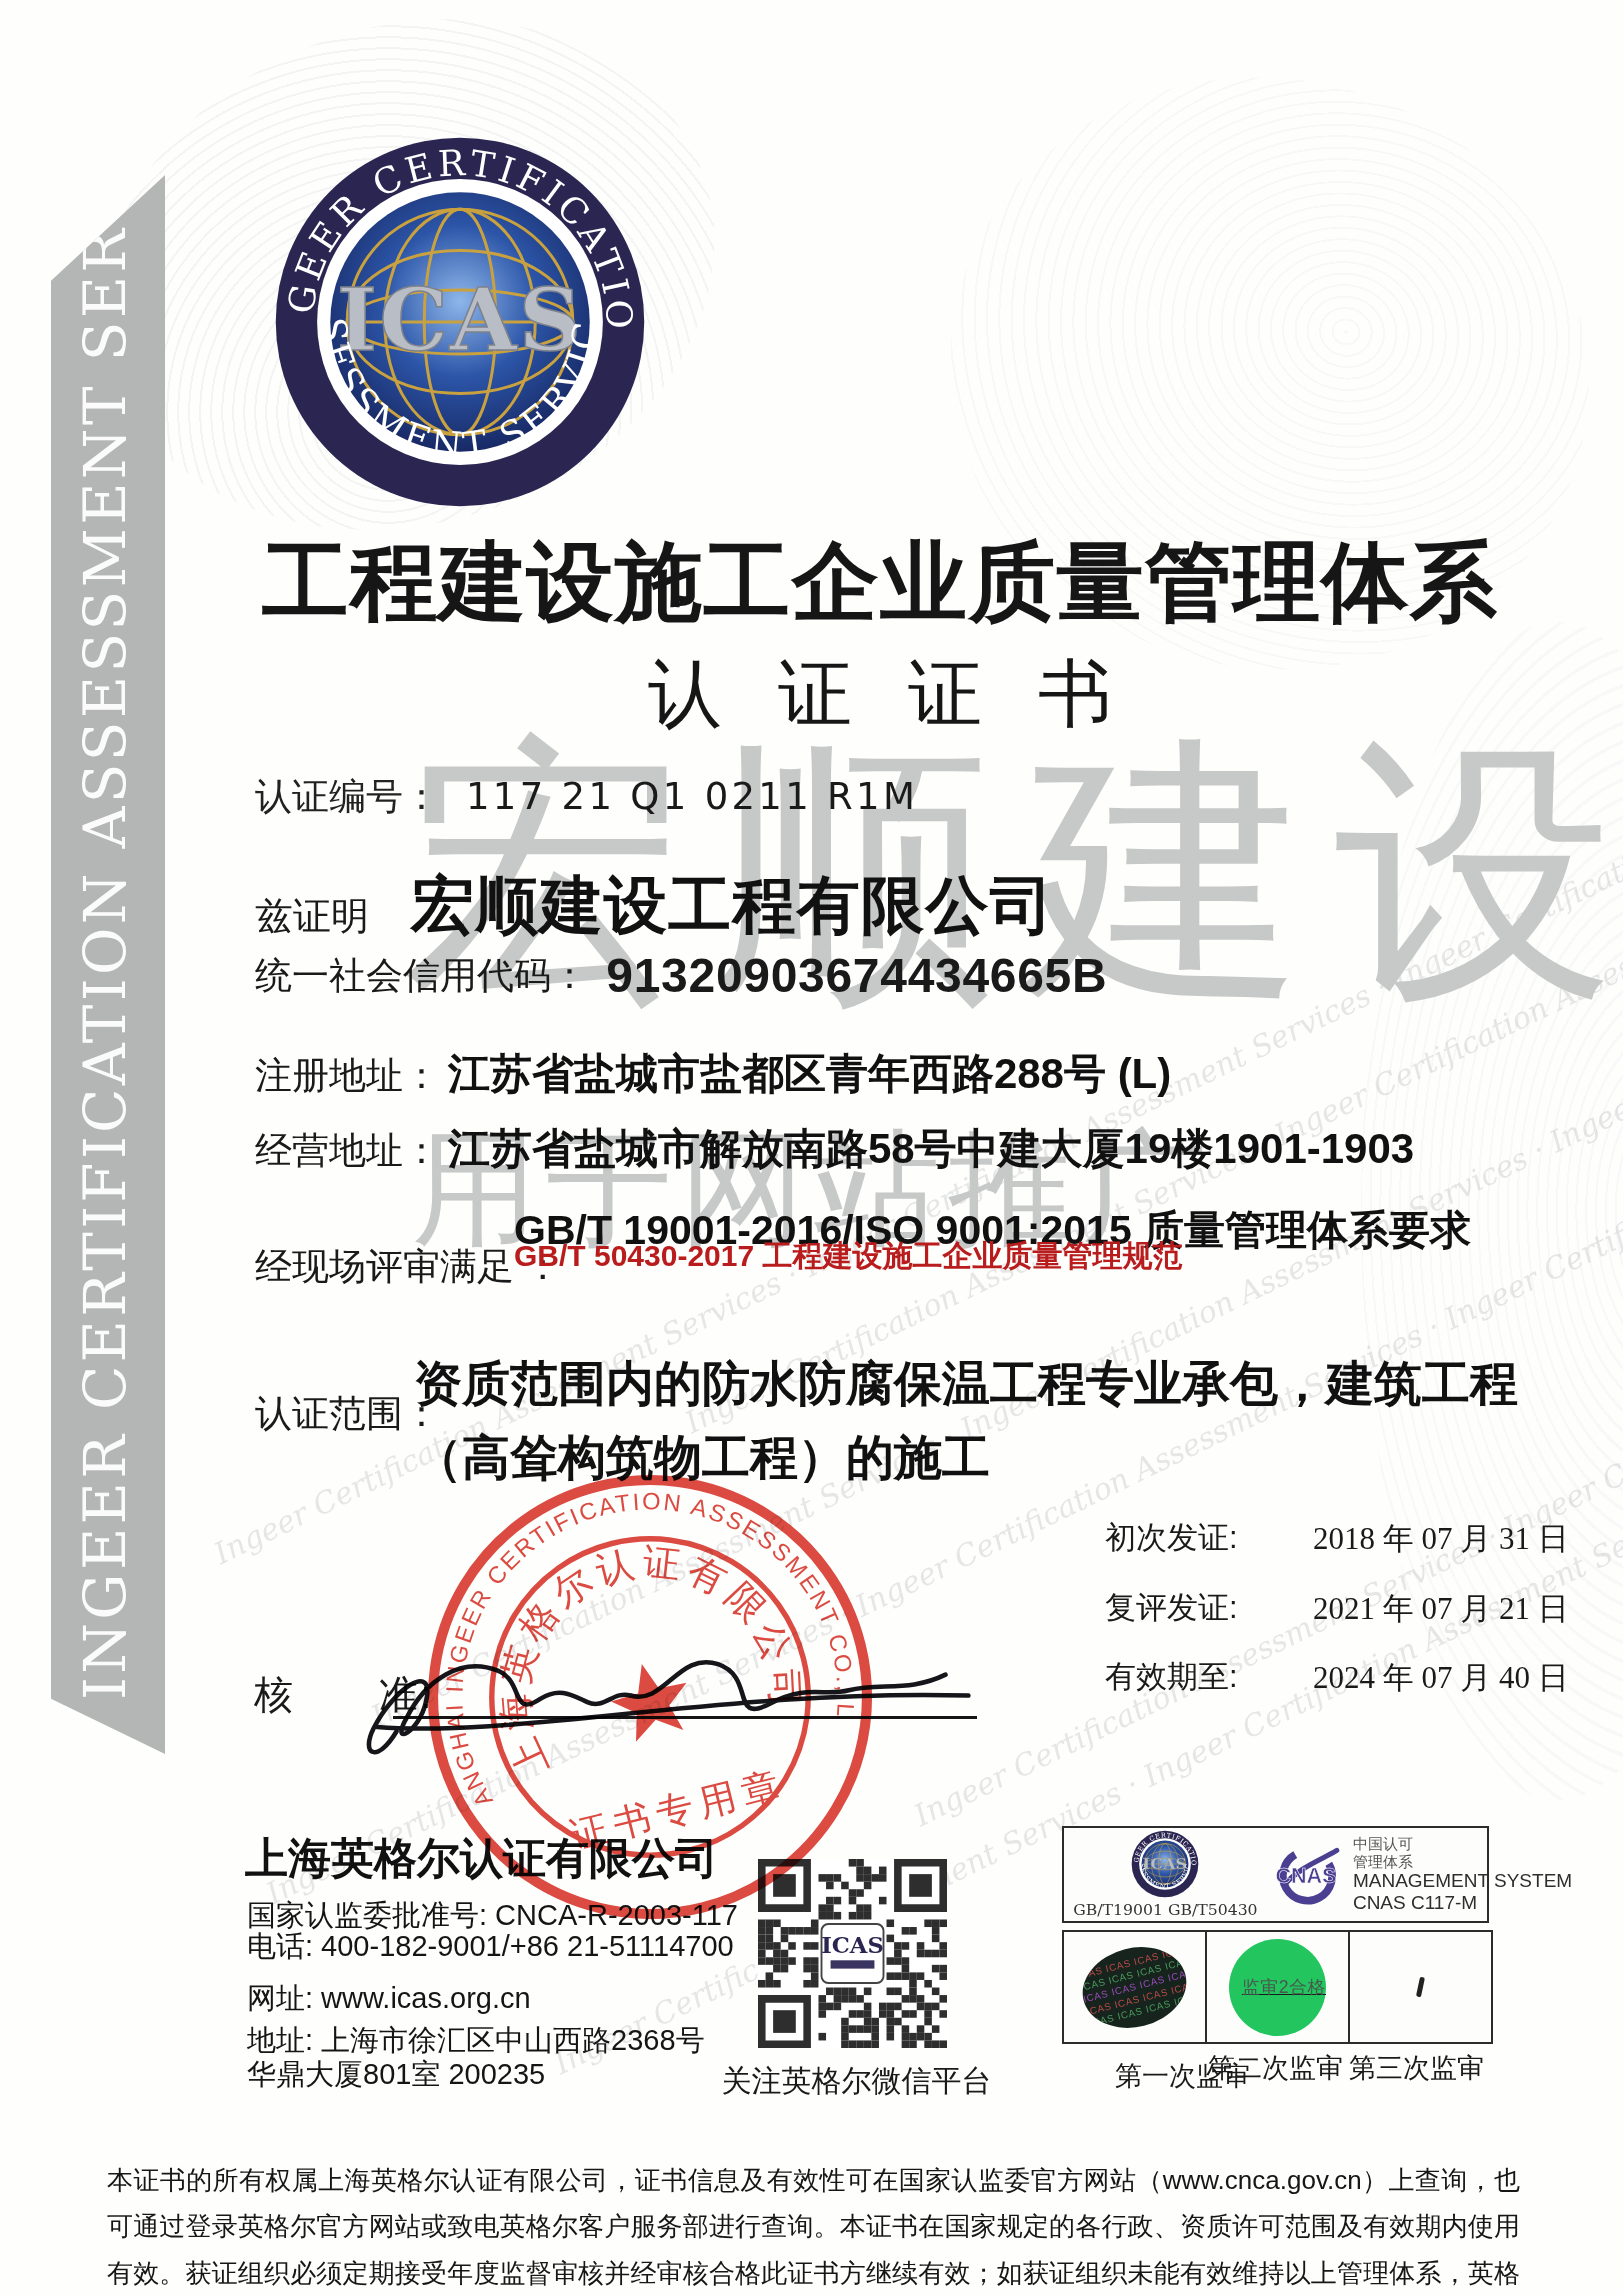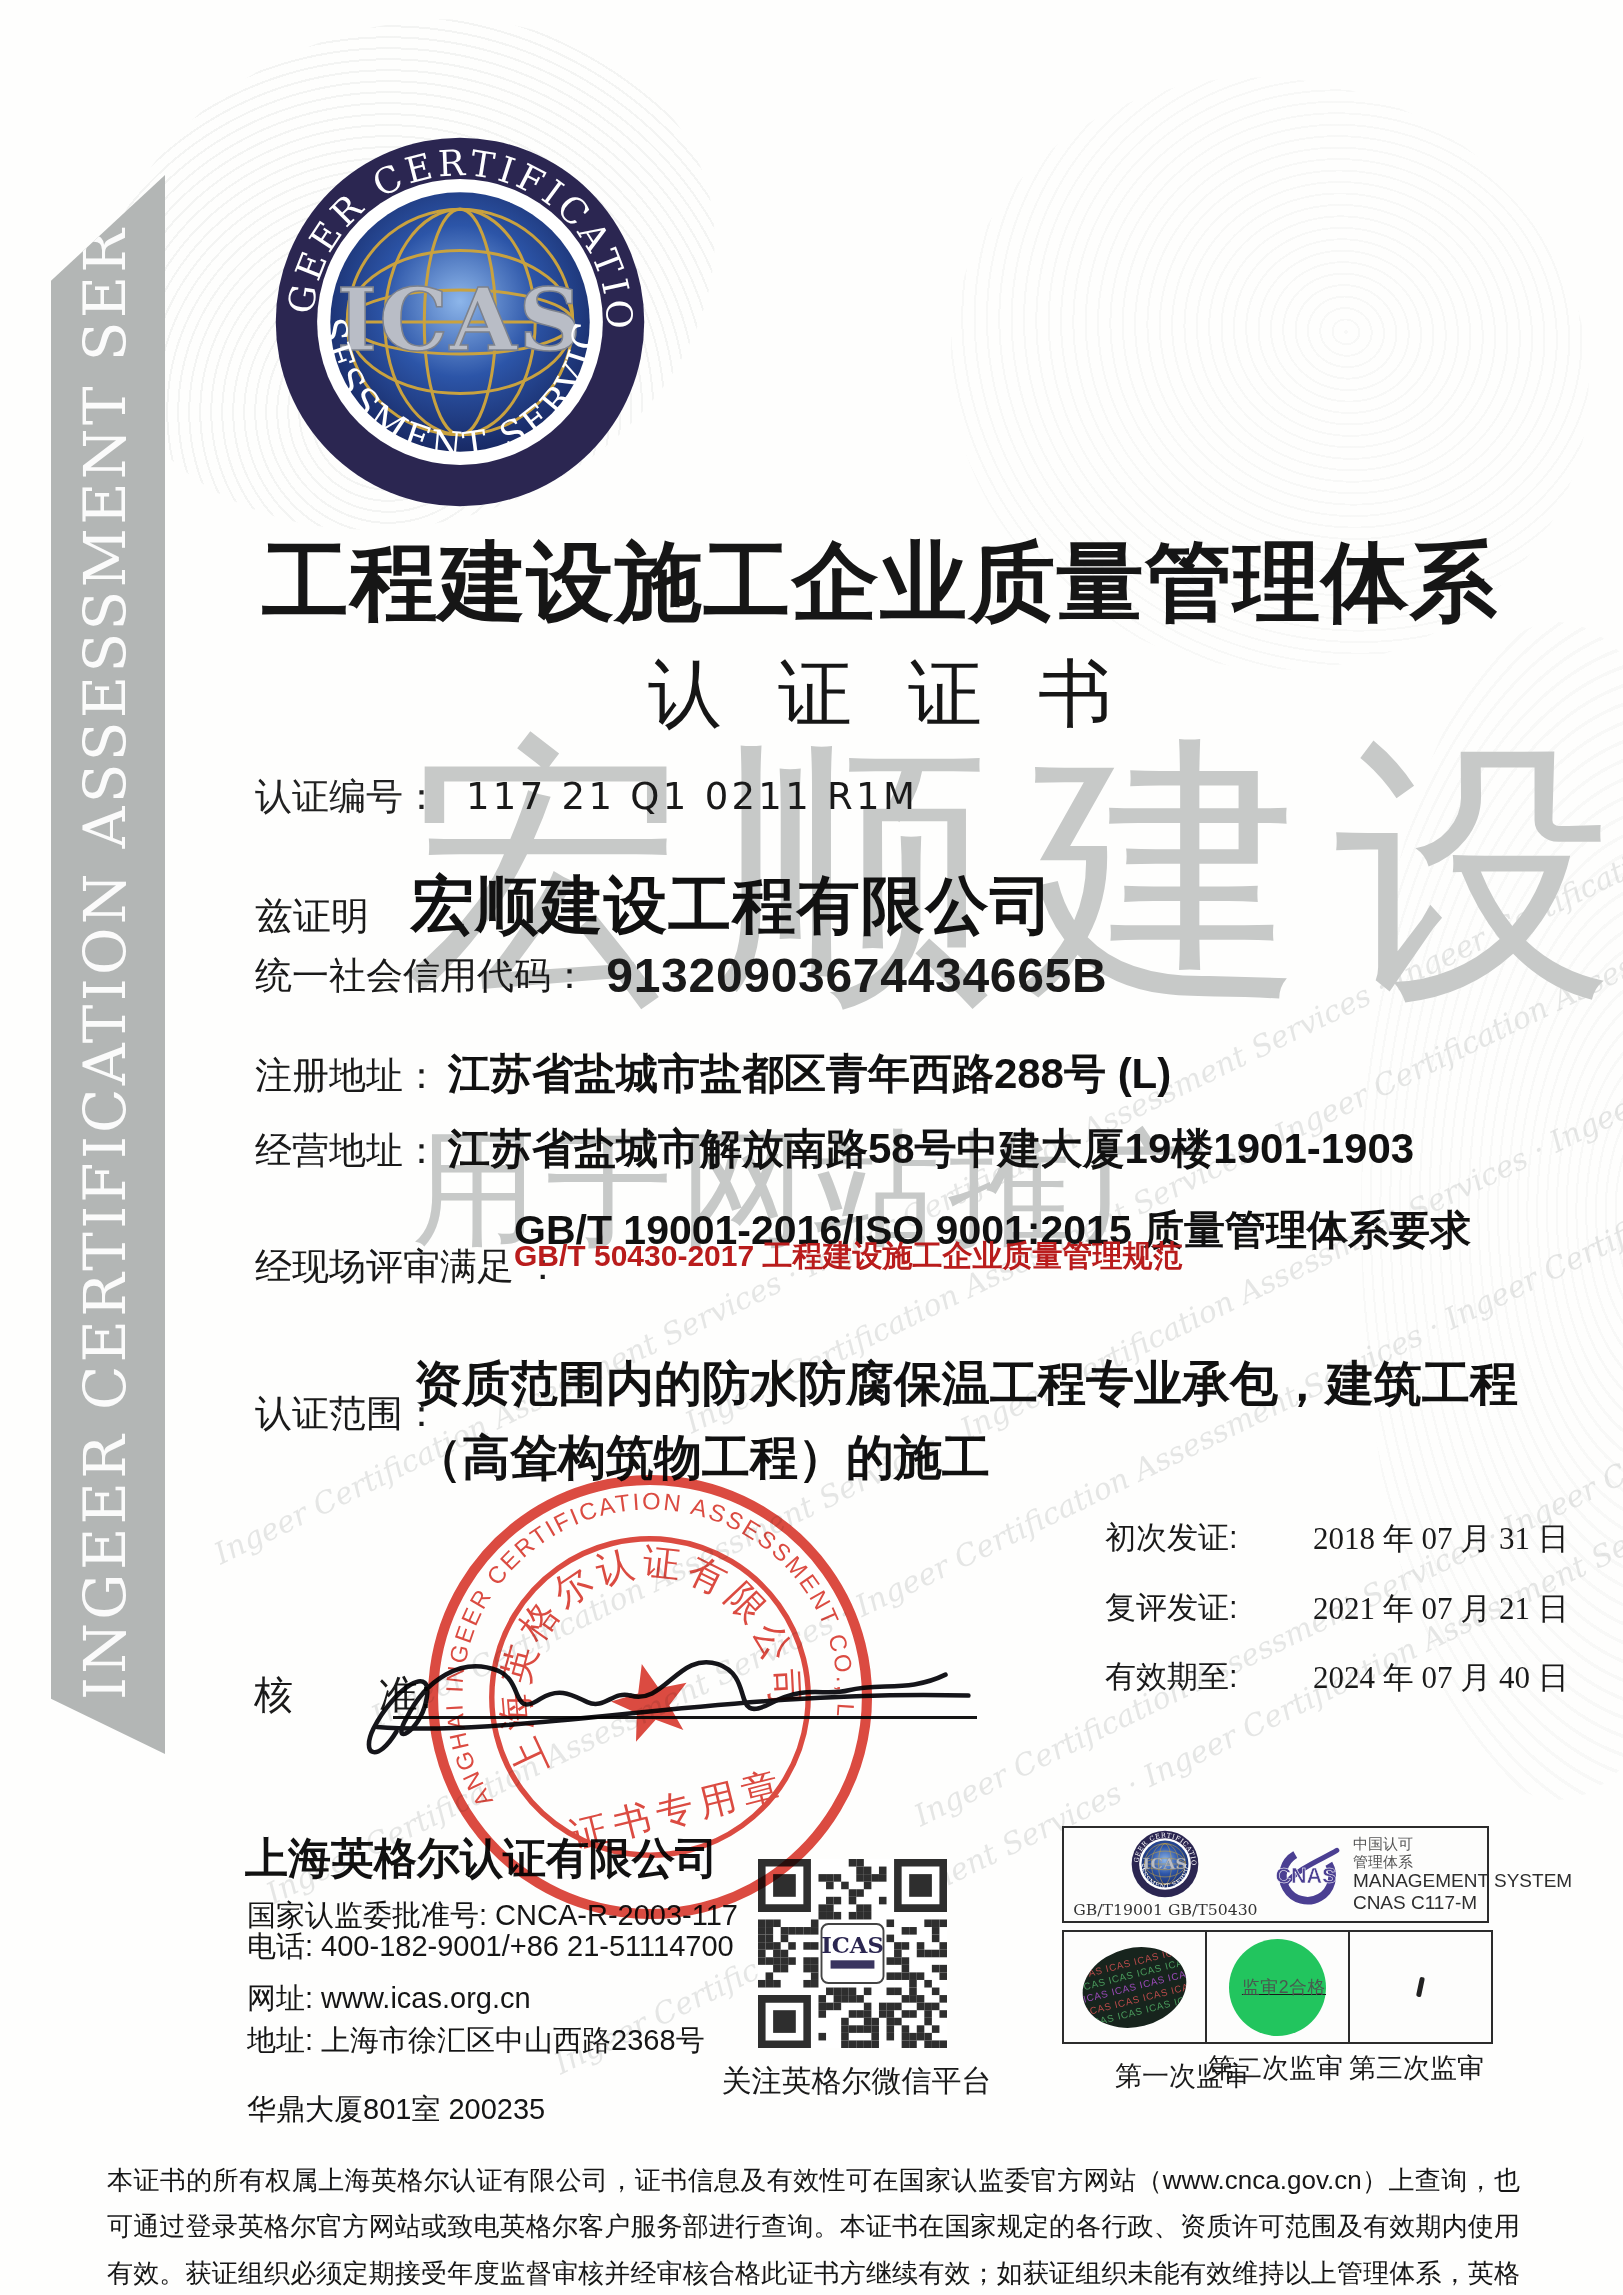"华鼎大厦801室 200235" #iss5 { margin-top: 35px -> none }
